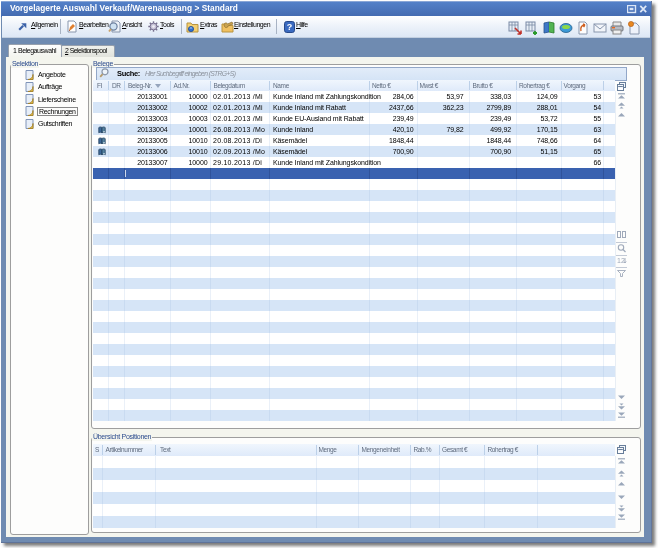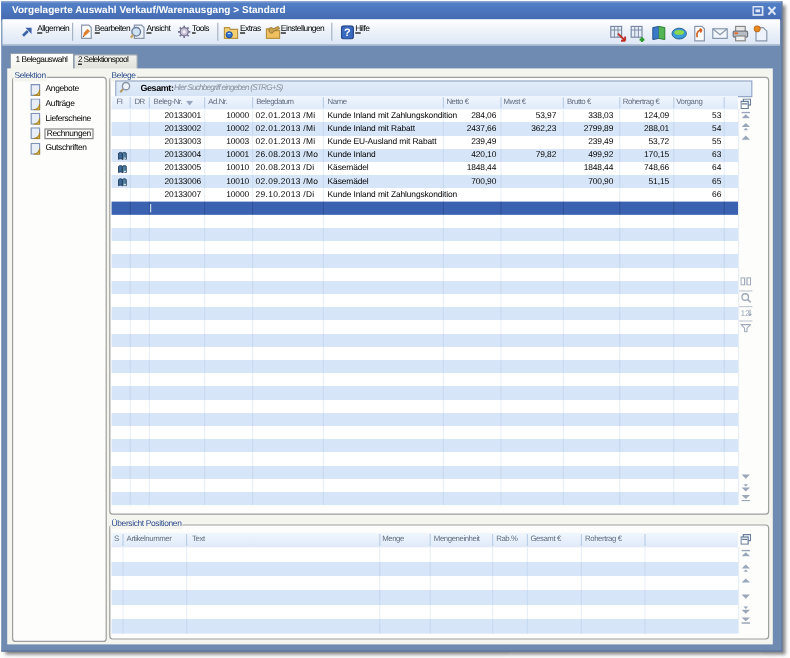"Gesamt:" div.t { text: Gesamt -> Suche }
